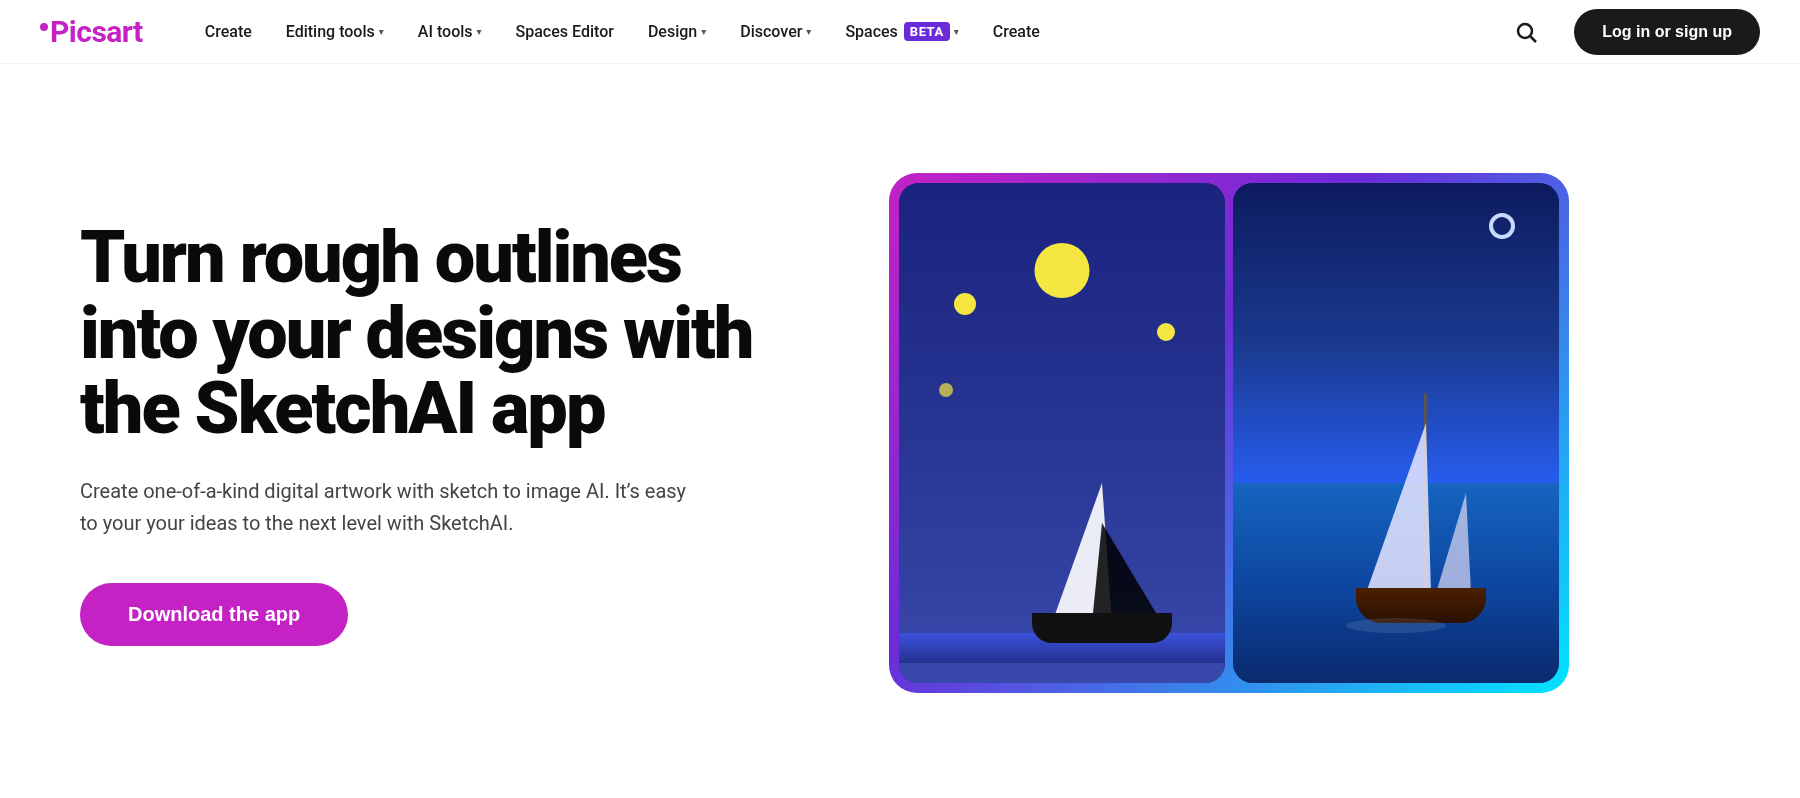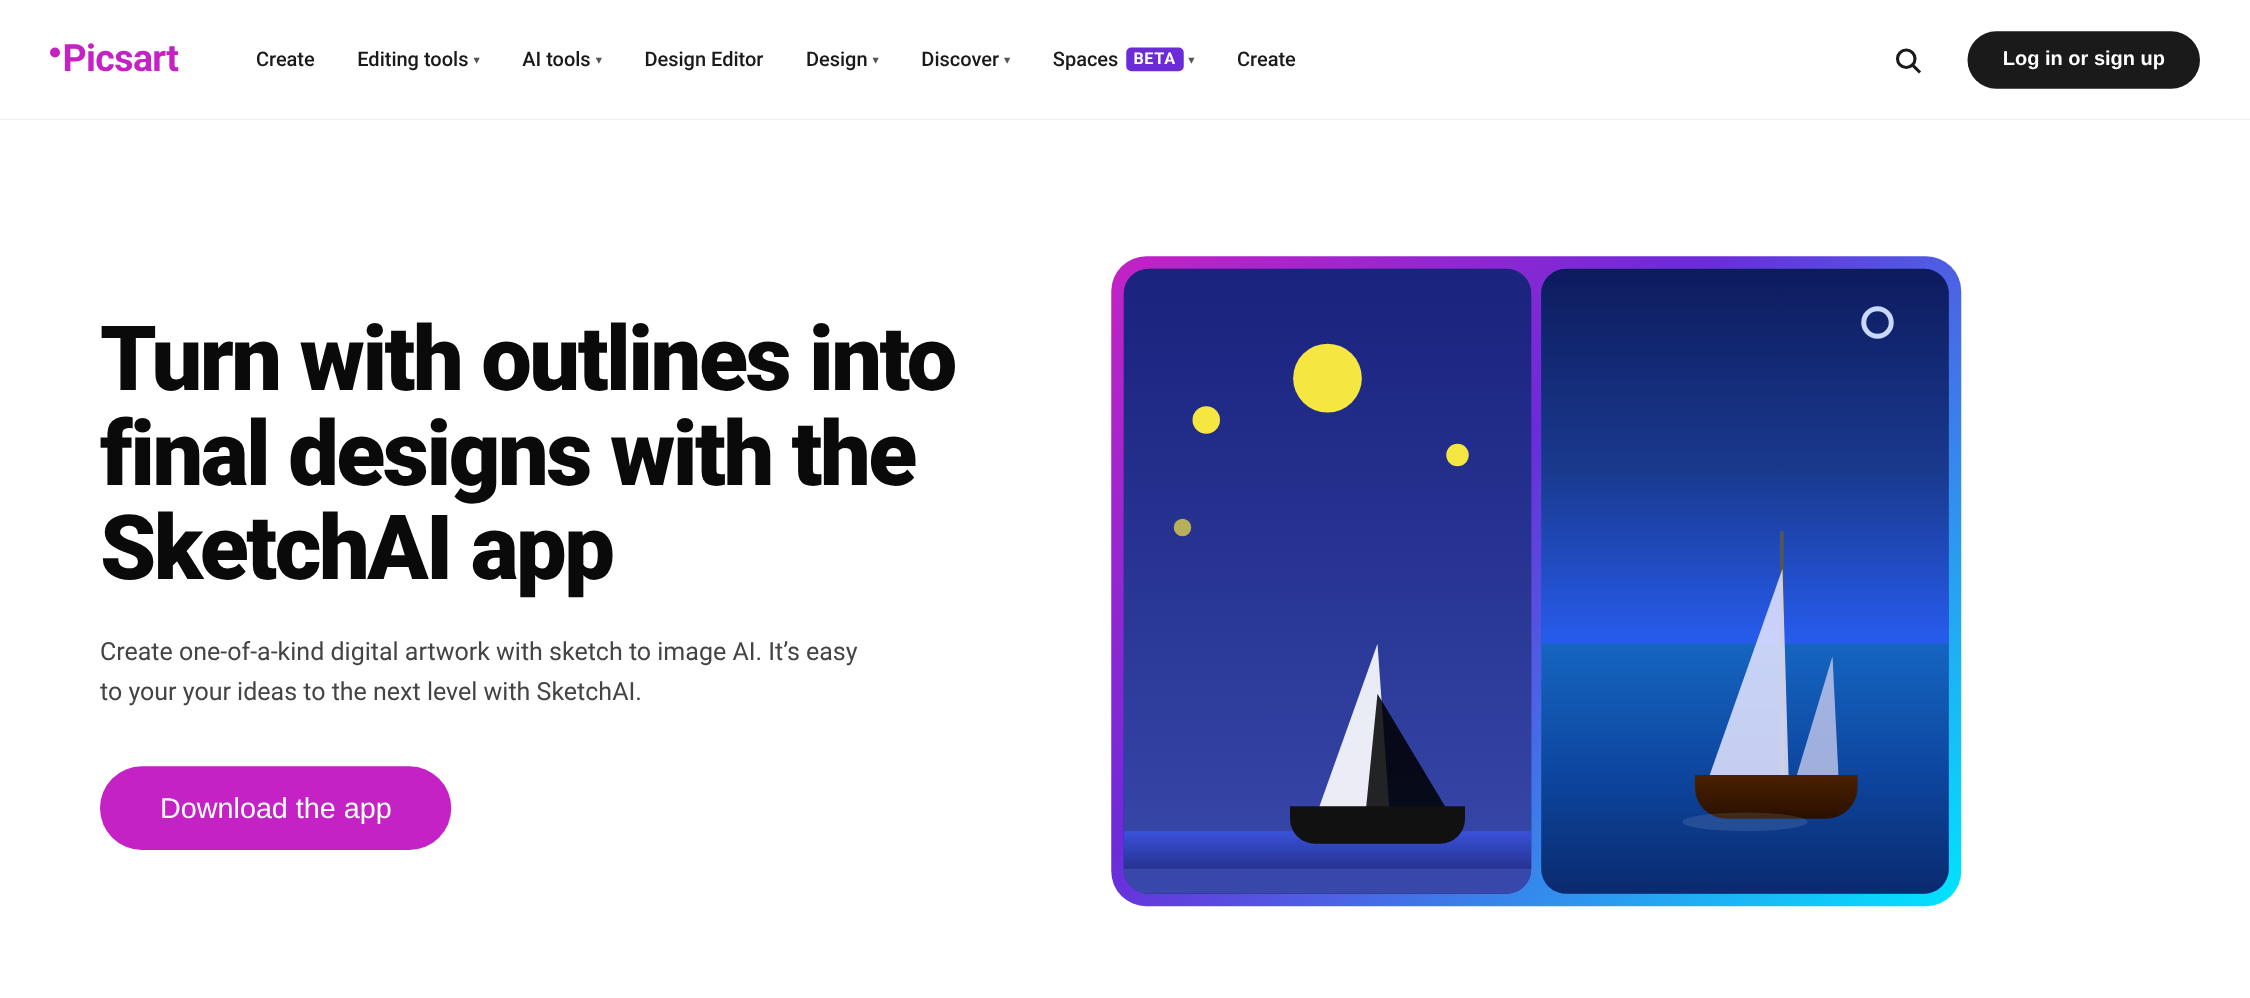"Picsart" .navbar { height: 96px -> 64px }
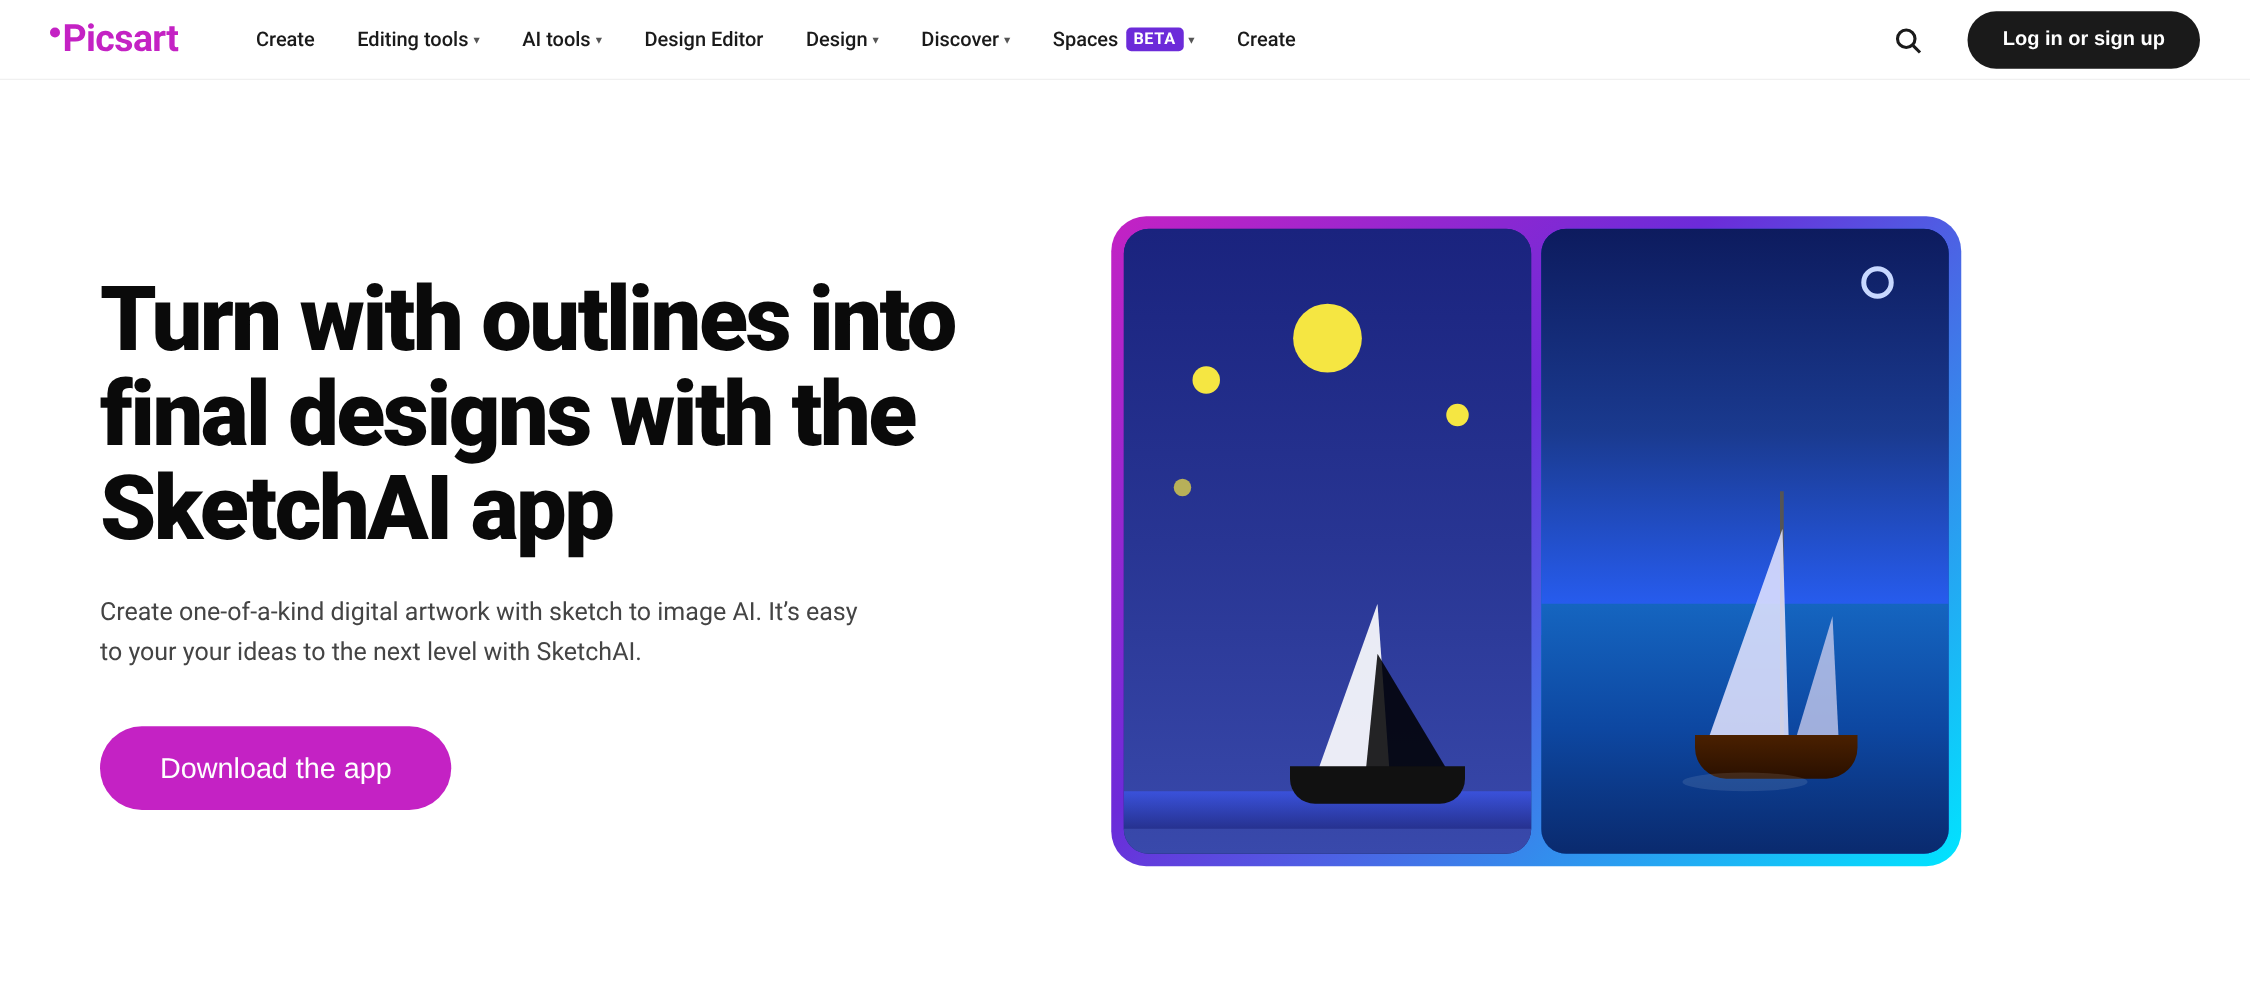"Design Editor" span { text: Design -> Spaces }
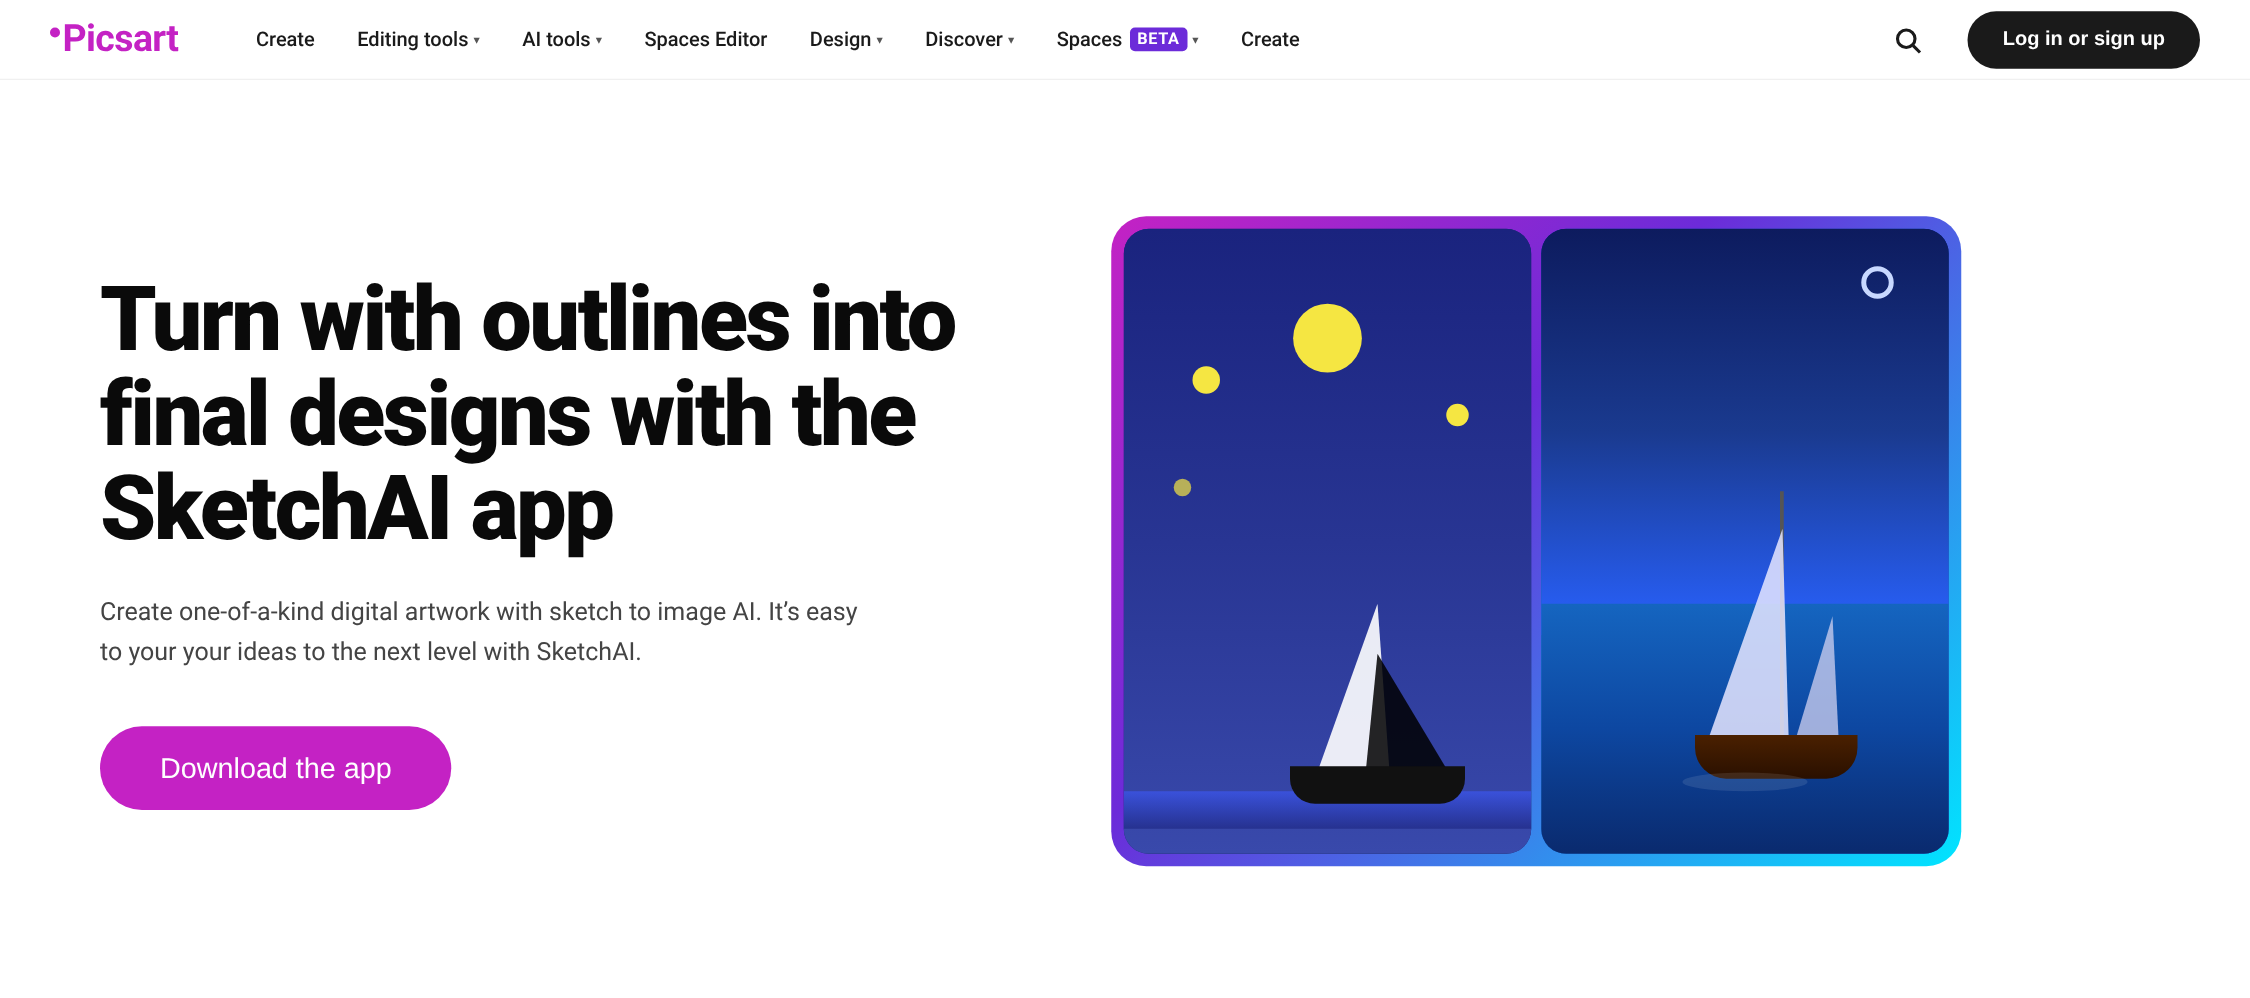"Turn with outlines into final" h1.hero-title { text: with outlines into final -> rough outlines into your }
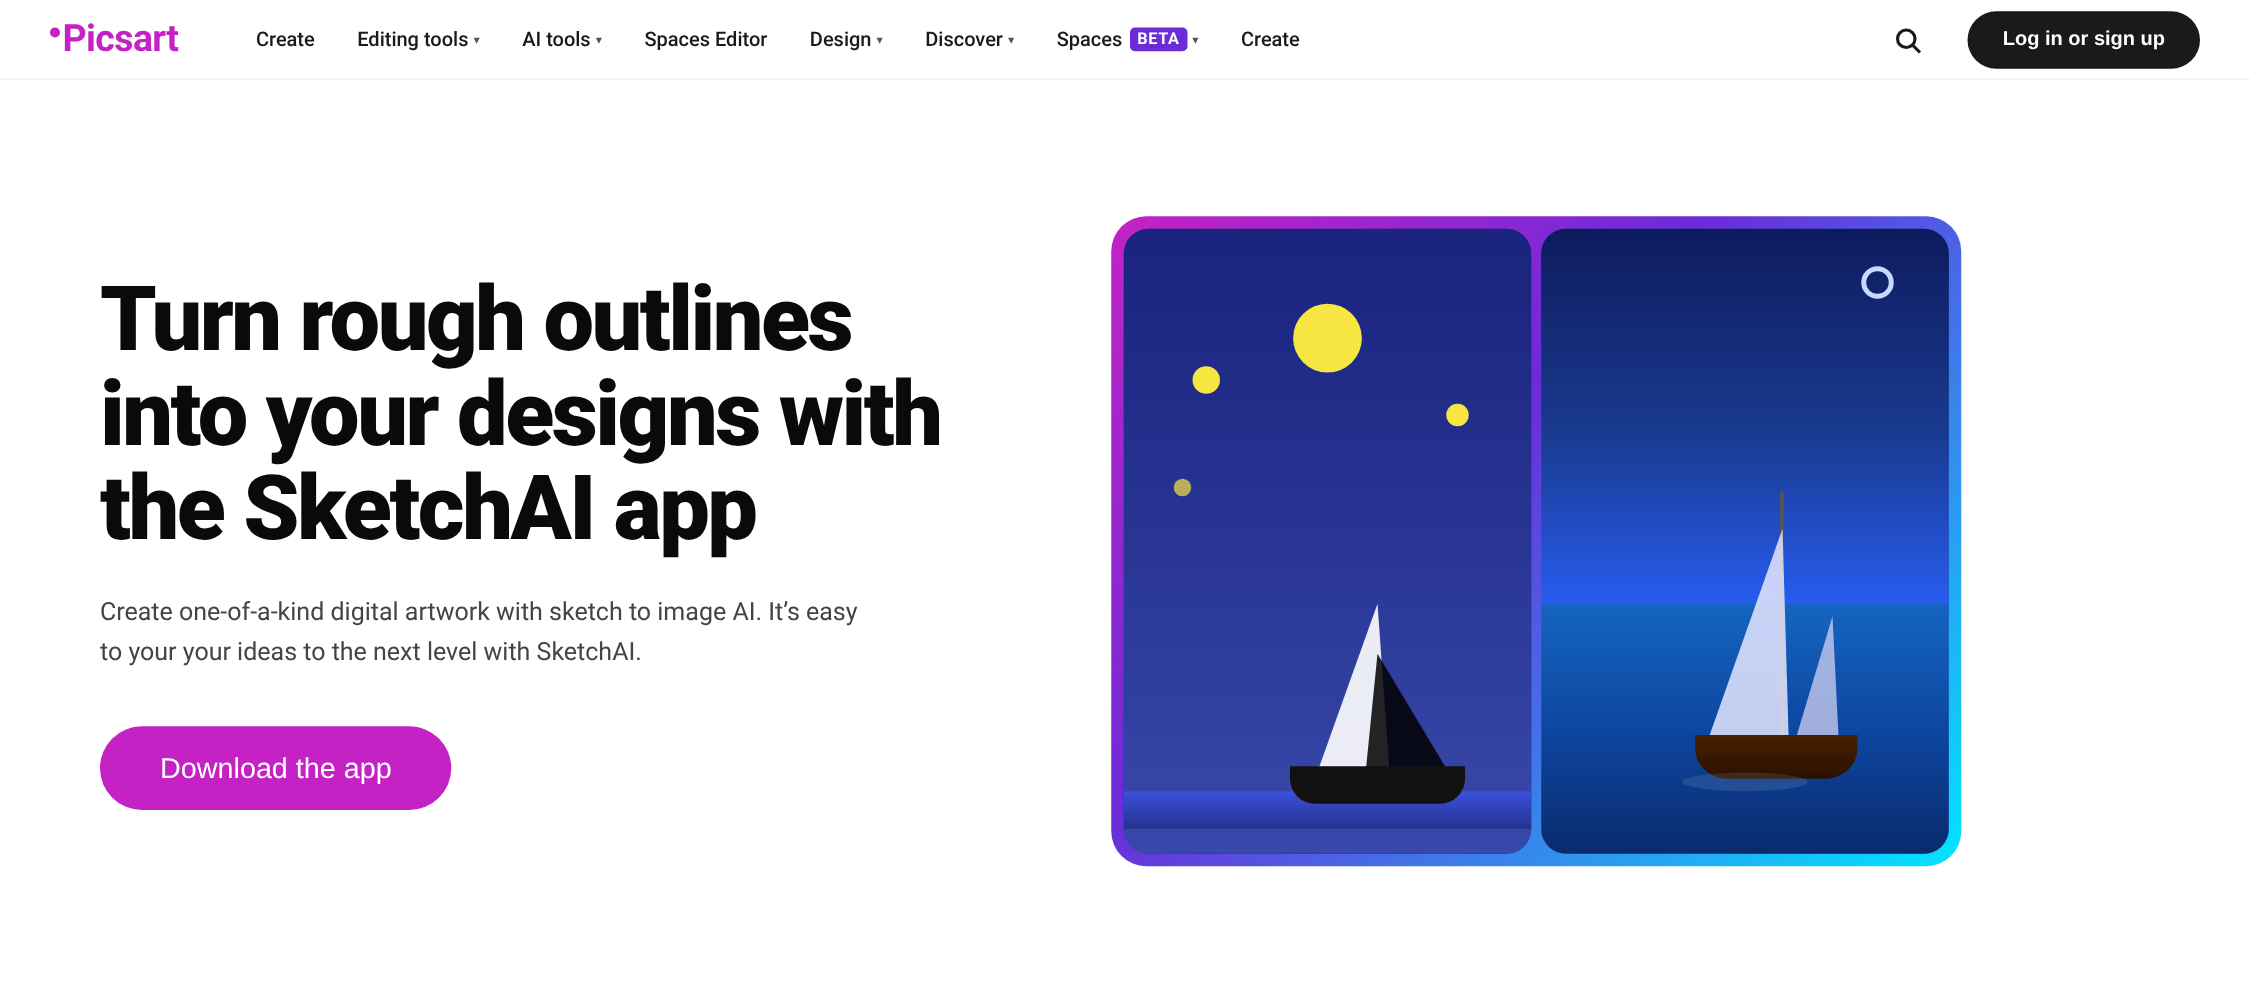"Download the app" .download-btn { font-size: 23px -> 20px; font-weight: 400 -> 700 }
